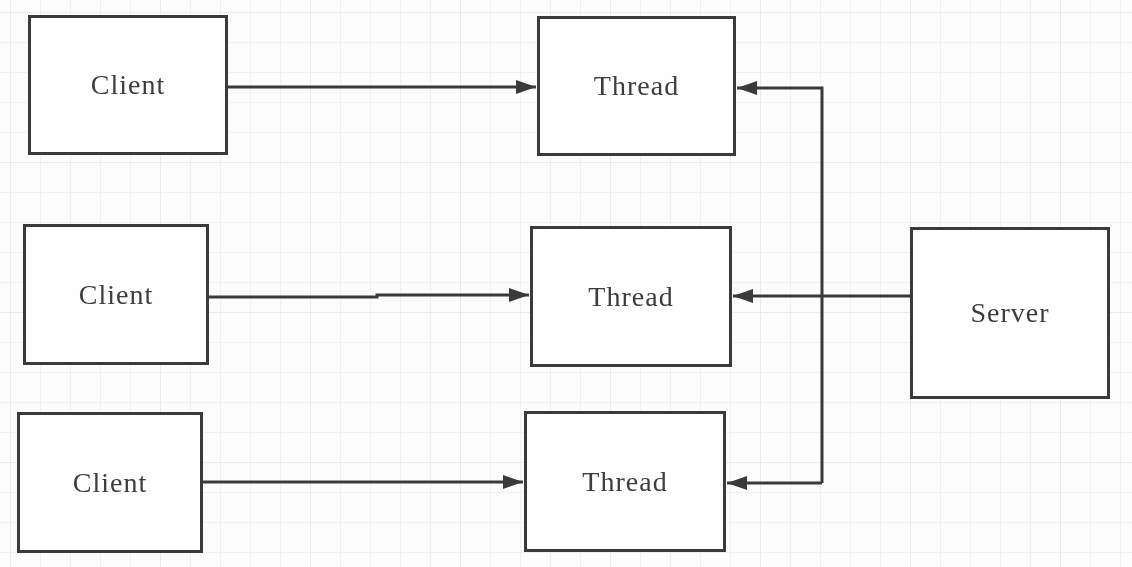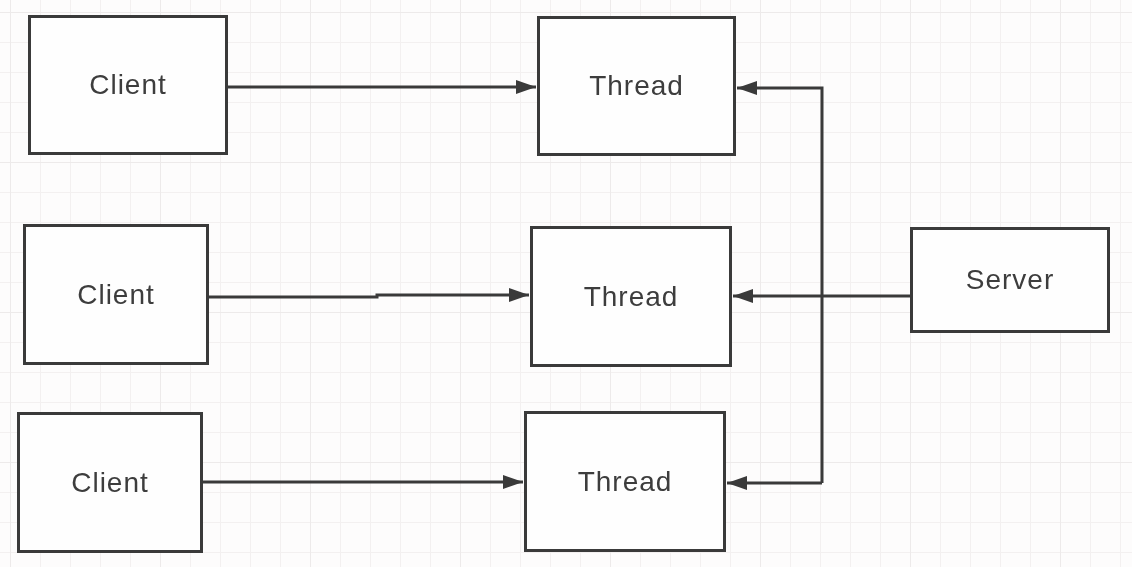"Client" .canvas { font-family: Liberation Sans, sans-serif -> Liberation Serif, serif }
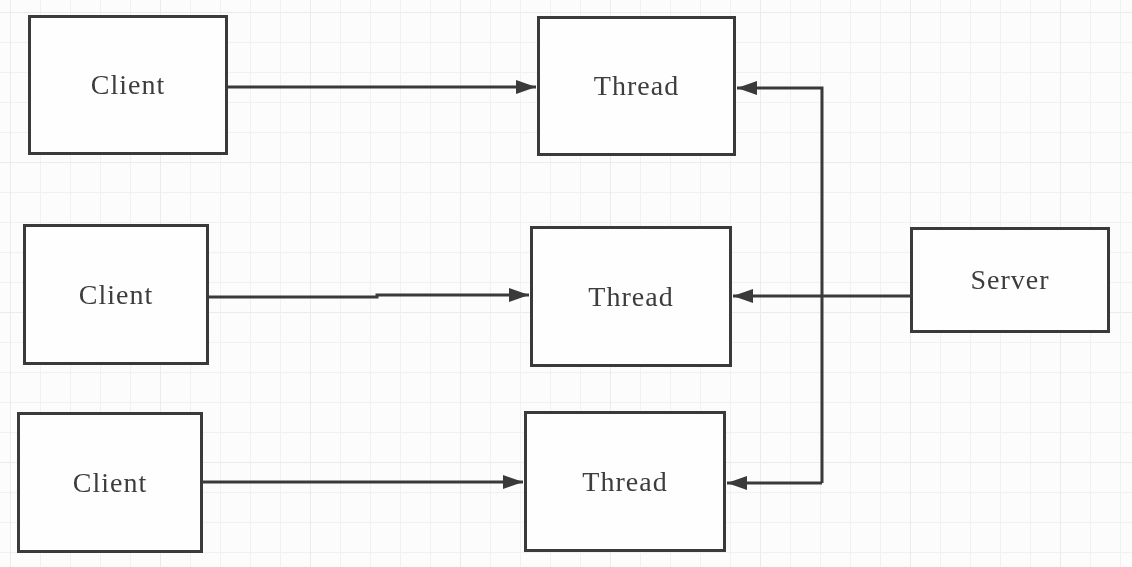"Server" div.node { height: 106px -> 172px }
